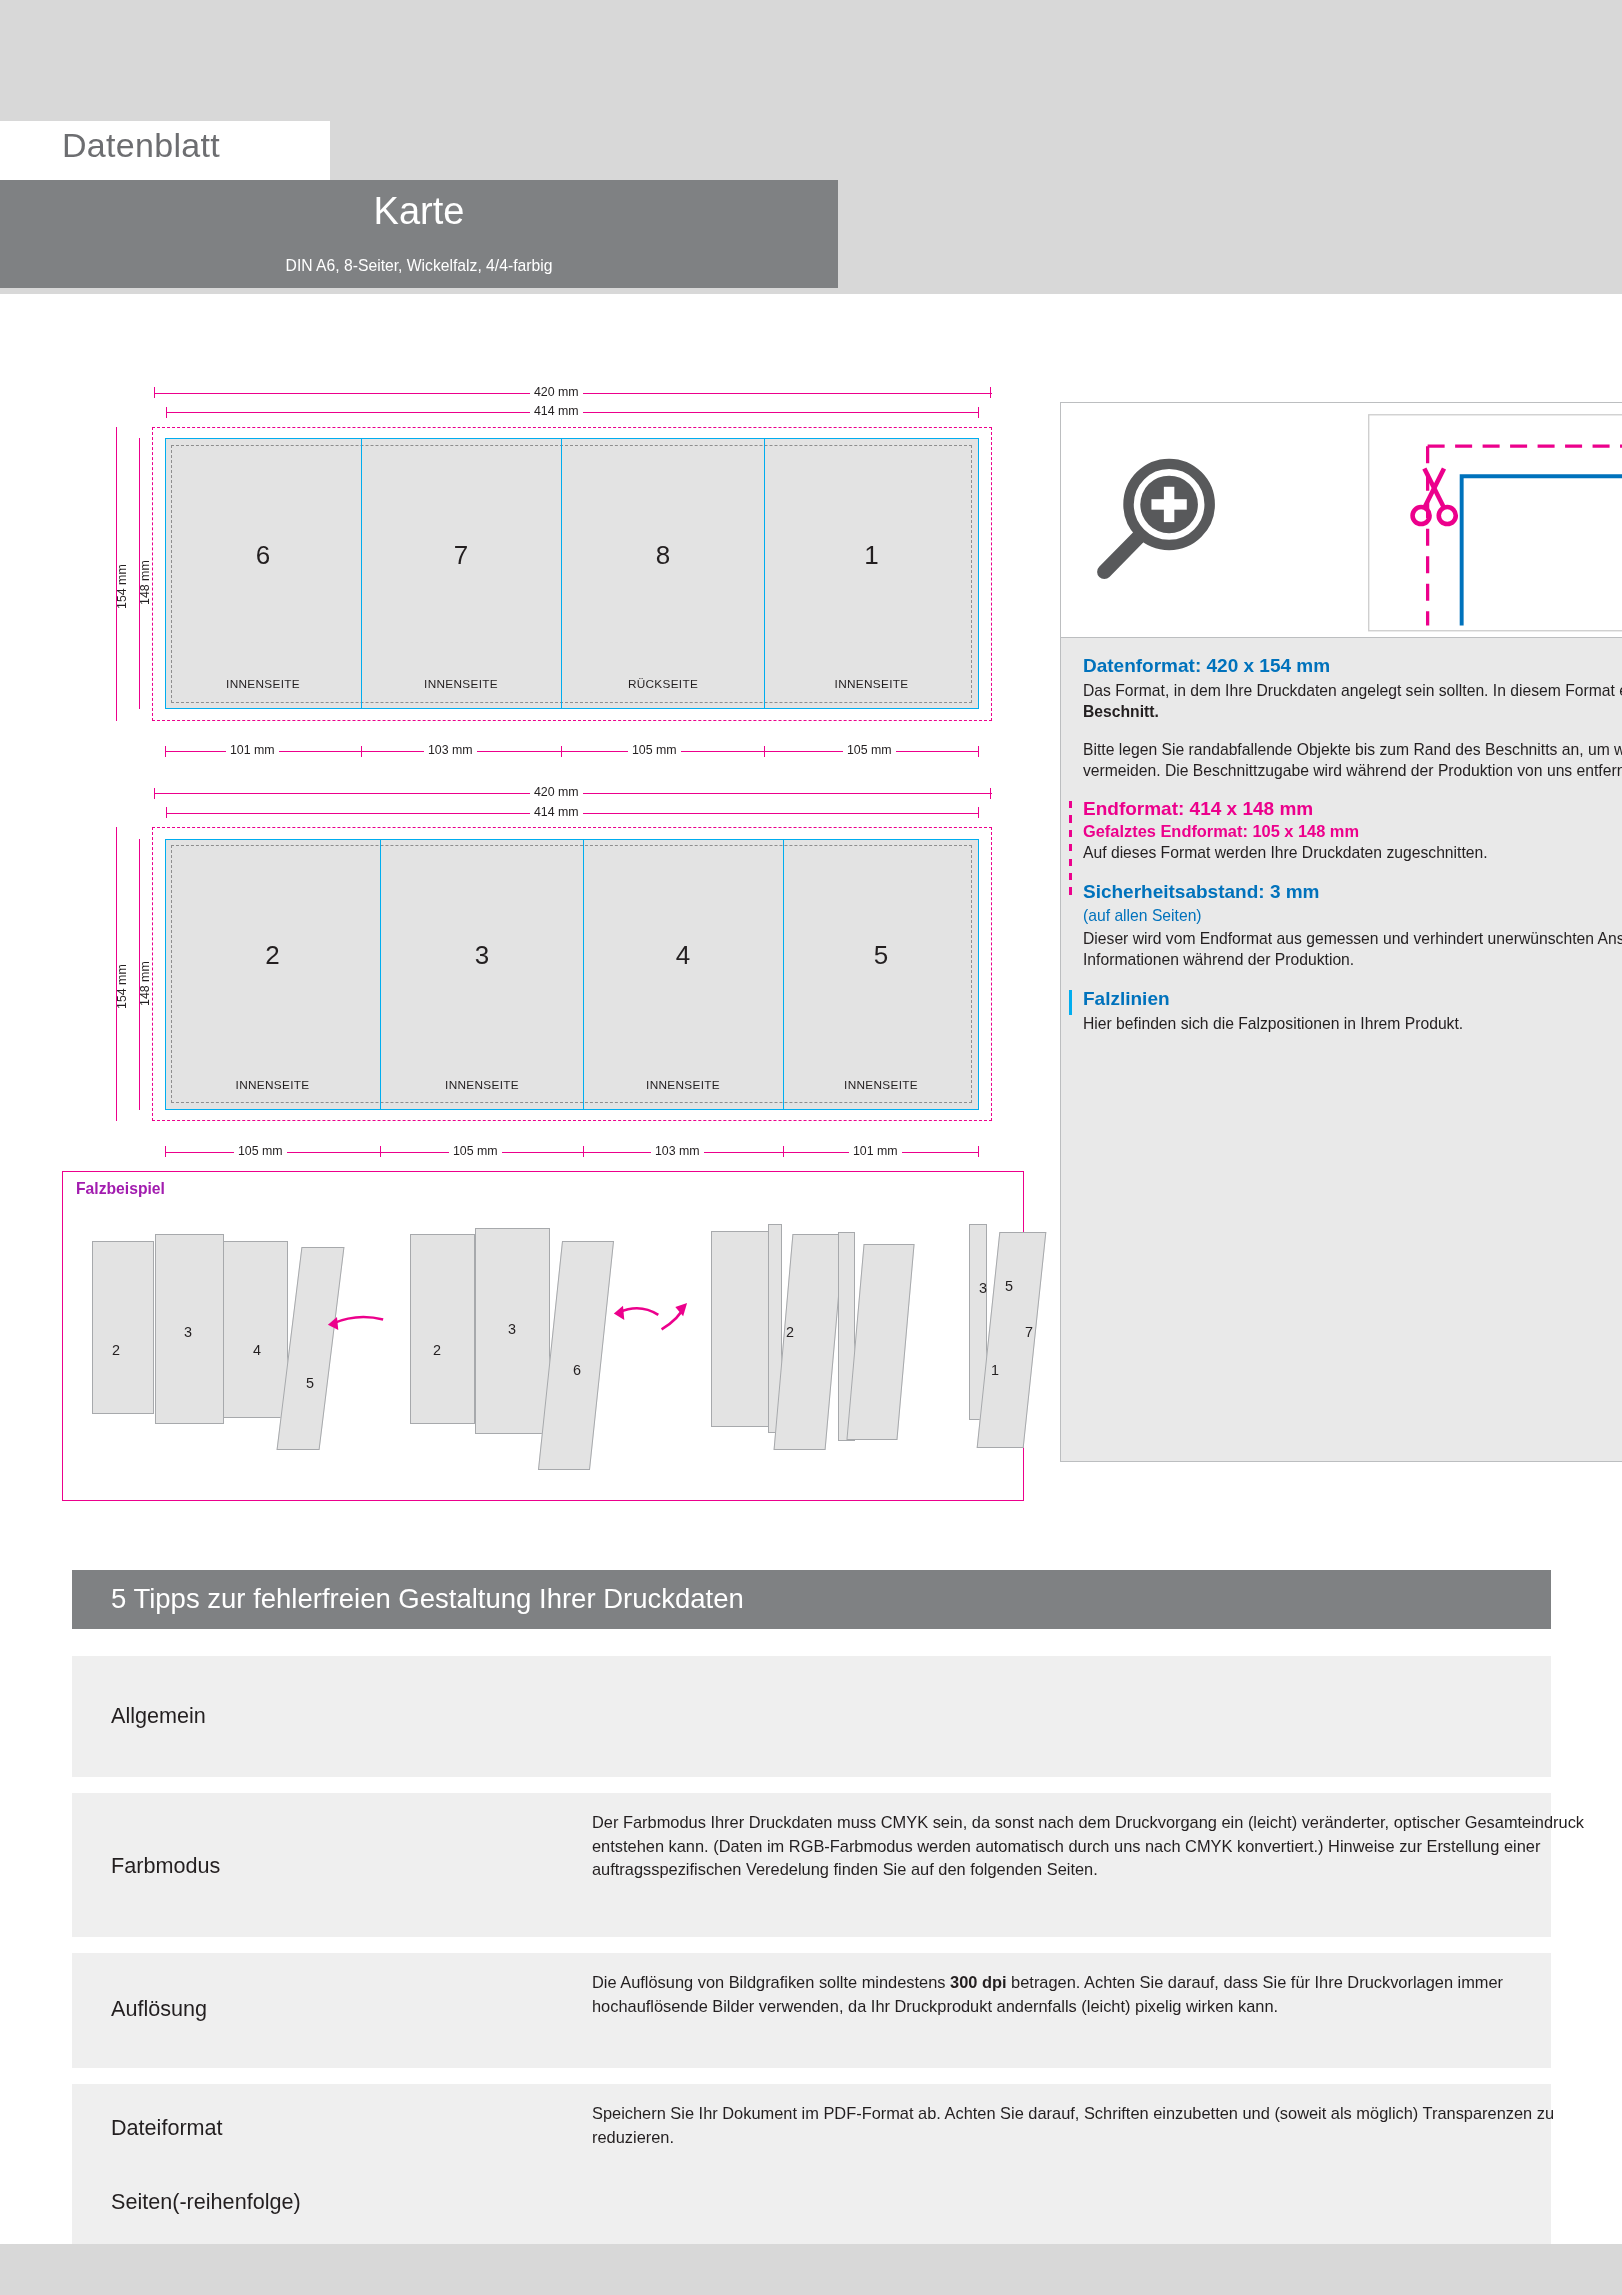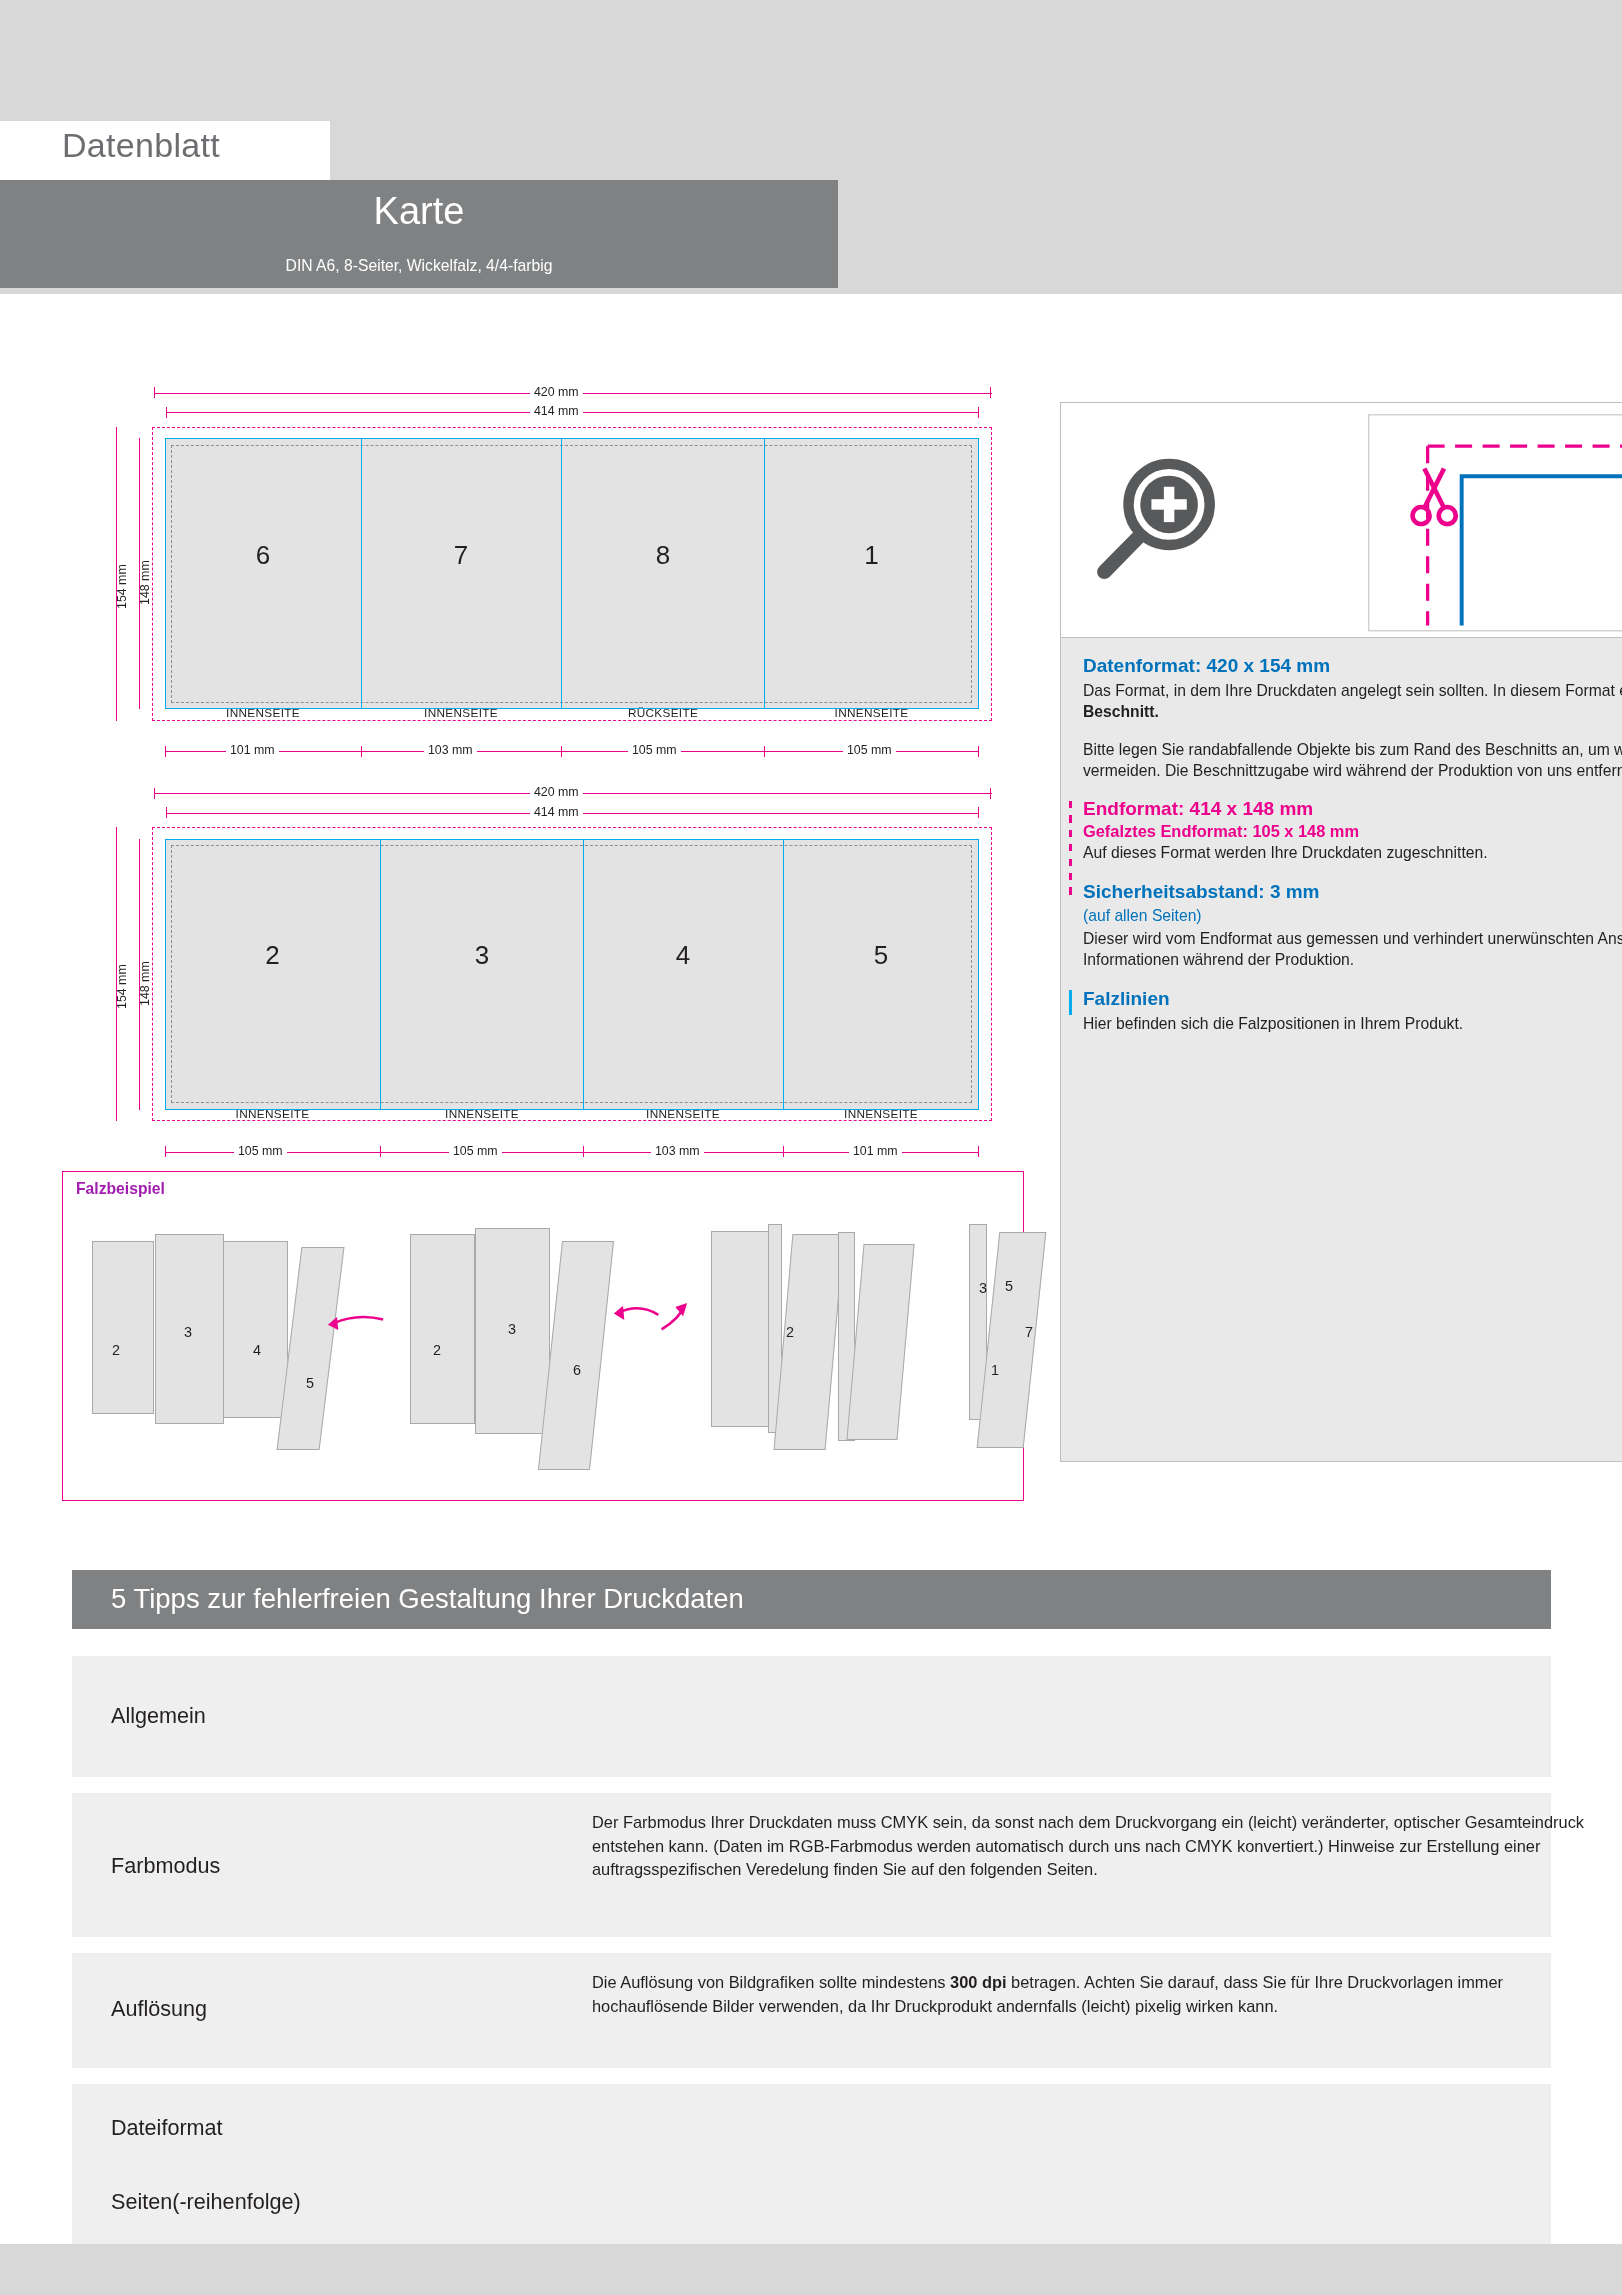"INNENSEITE" .pagelabel { margin-top: 29px -> none }
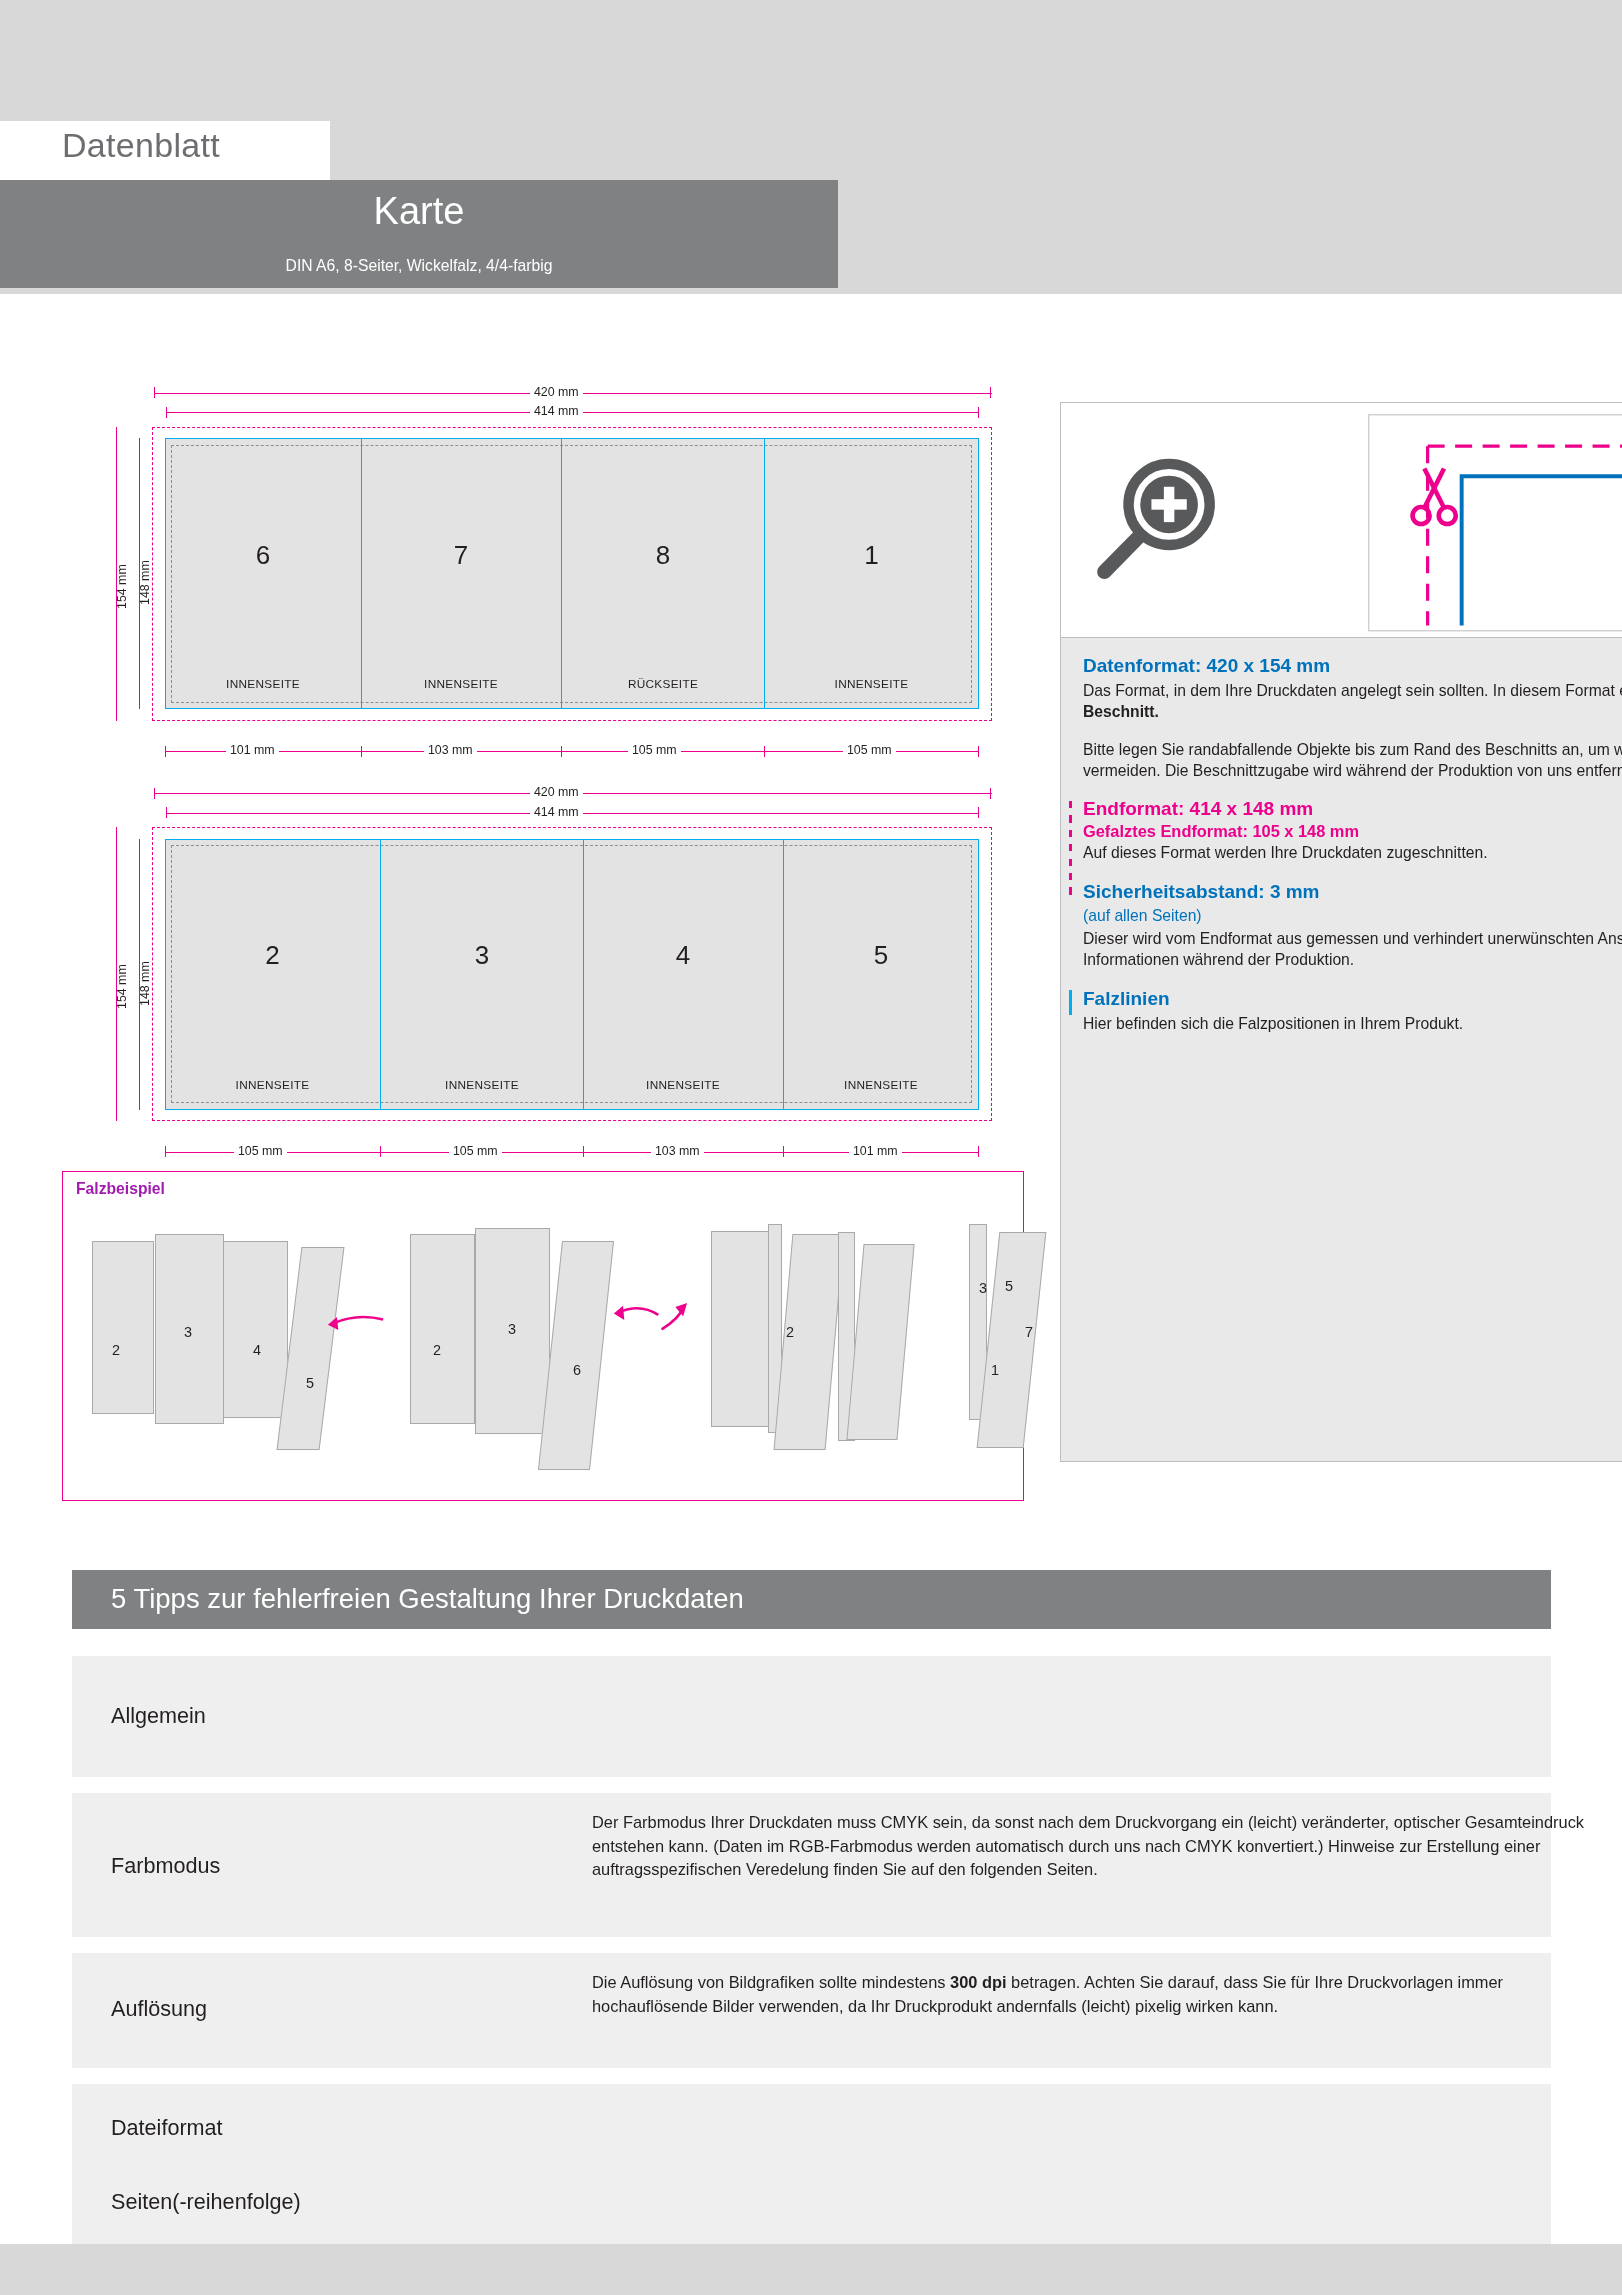"Speichern Sie Ihr Dokument im" div.tip-text { html: none -> <div>Speichern Sie Ihr Dokument im PDF-Format ab. Achten Sie darauf, Schriften einzubetten und (soweit als möglich) Transparenzen zu reduzieren.</div> }
